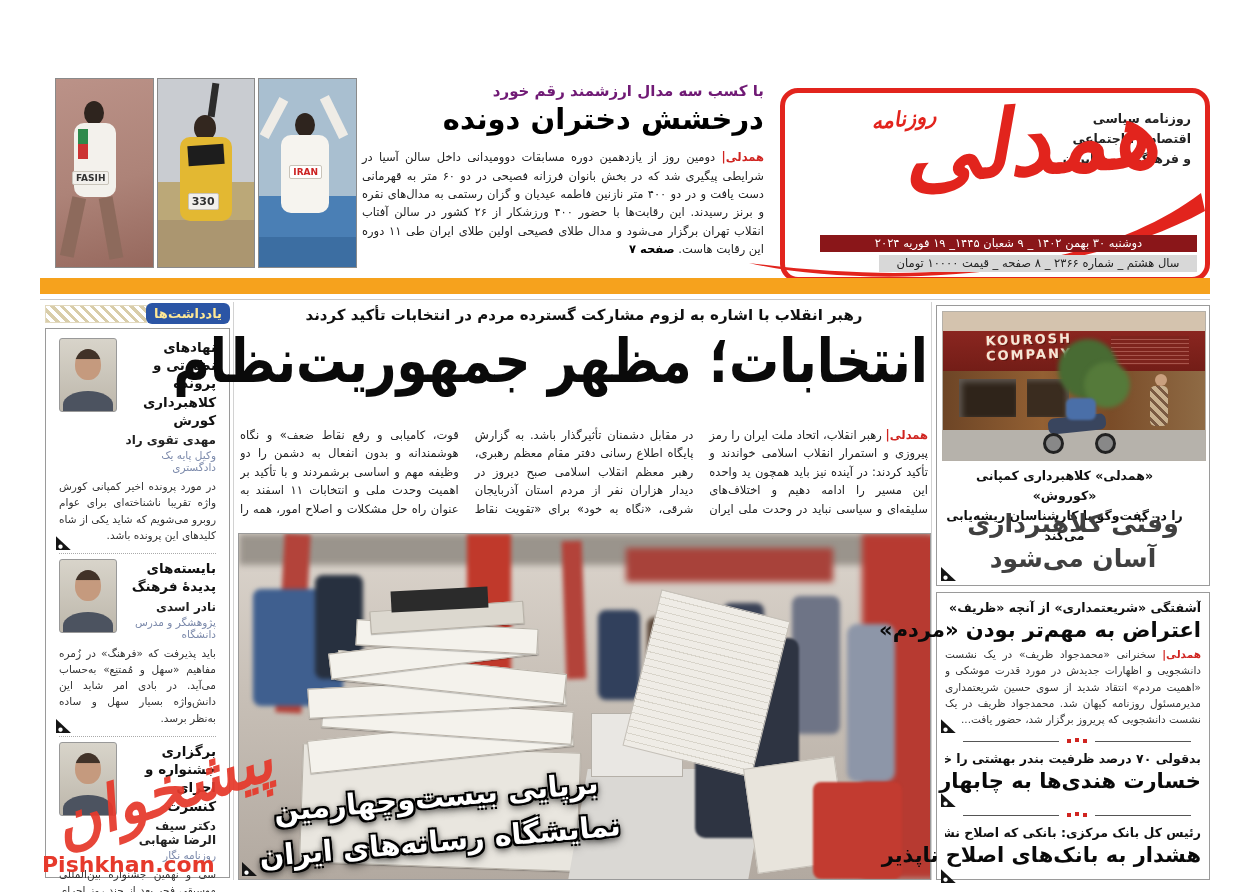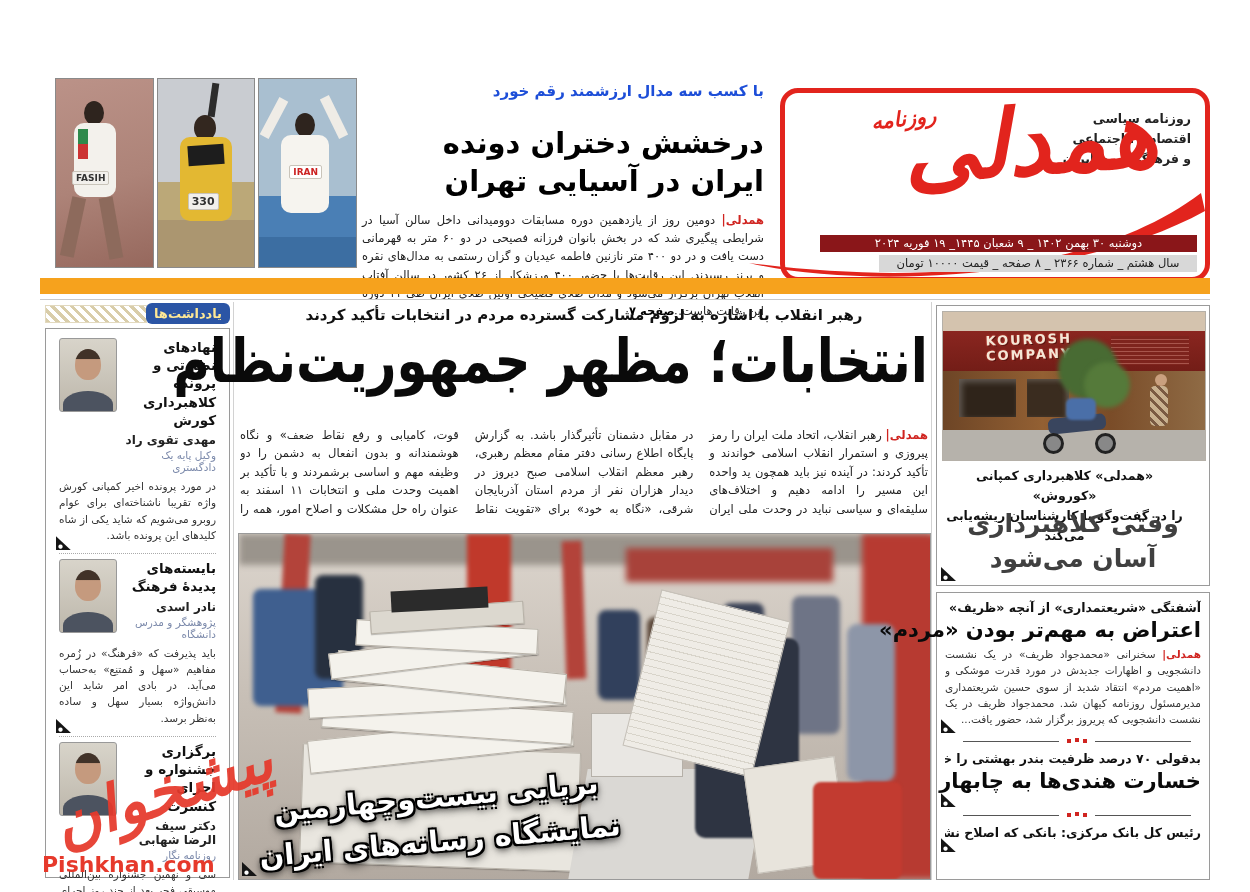"با کسب سه مدال ارزشمند" .ts-kicker { color: #1d4ed8 -> #701a75; margin: 0 0 24px -> 0 0 0 }
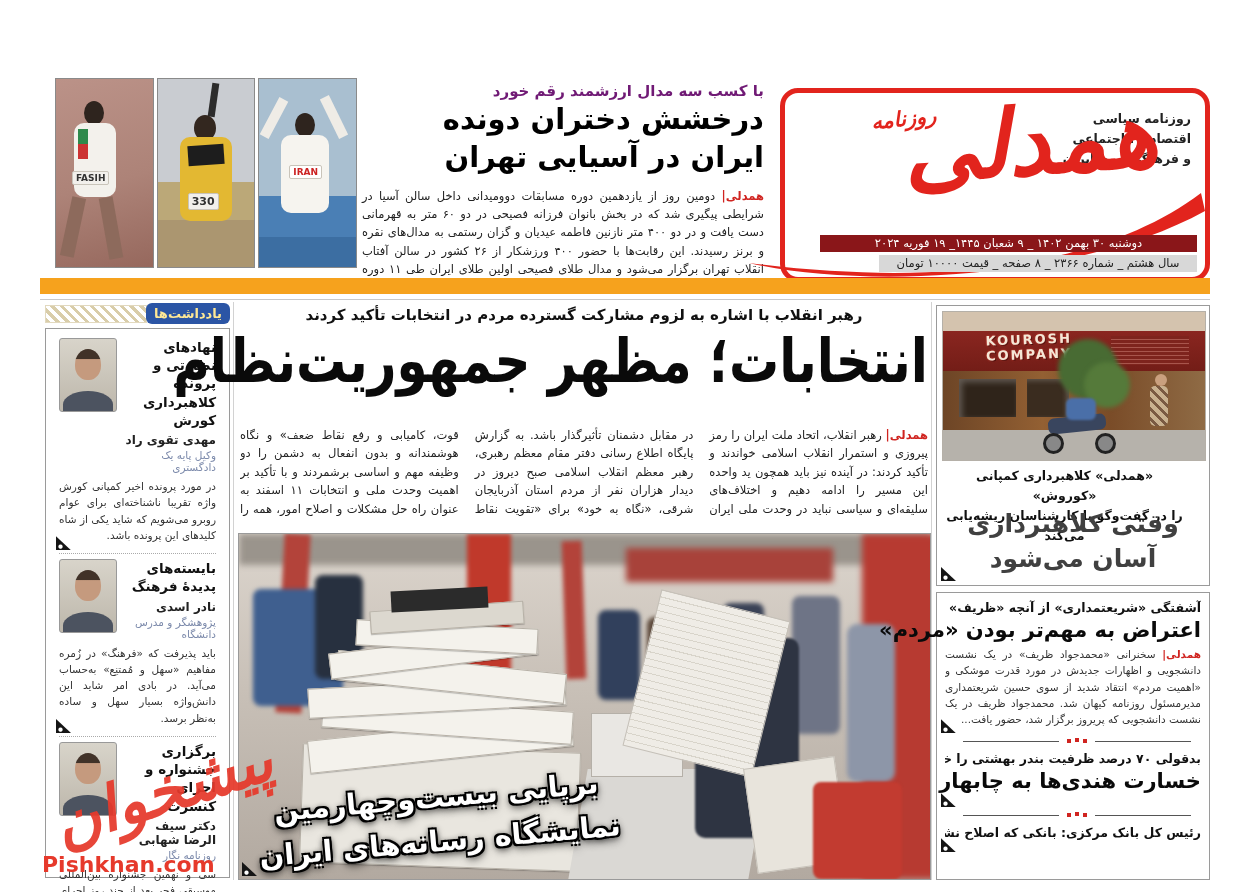"ایران در آسیایی تهران" span { html: <span>ایران در آسیایی تهران</span> -> none }
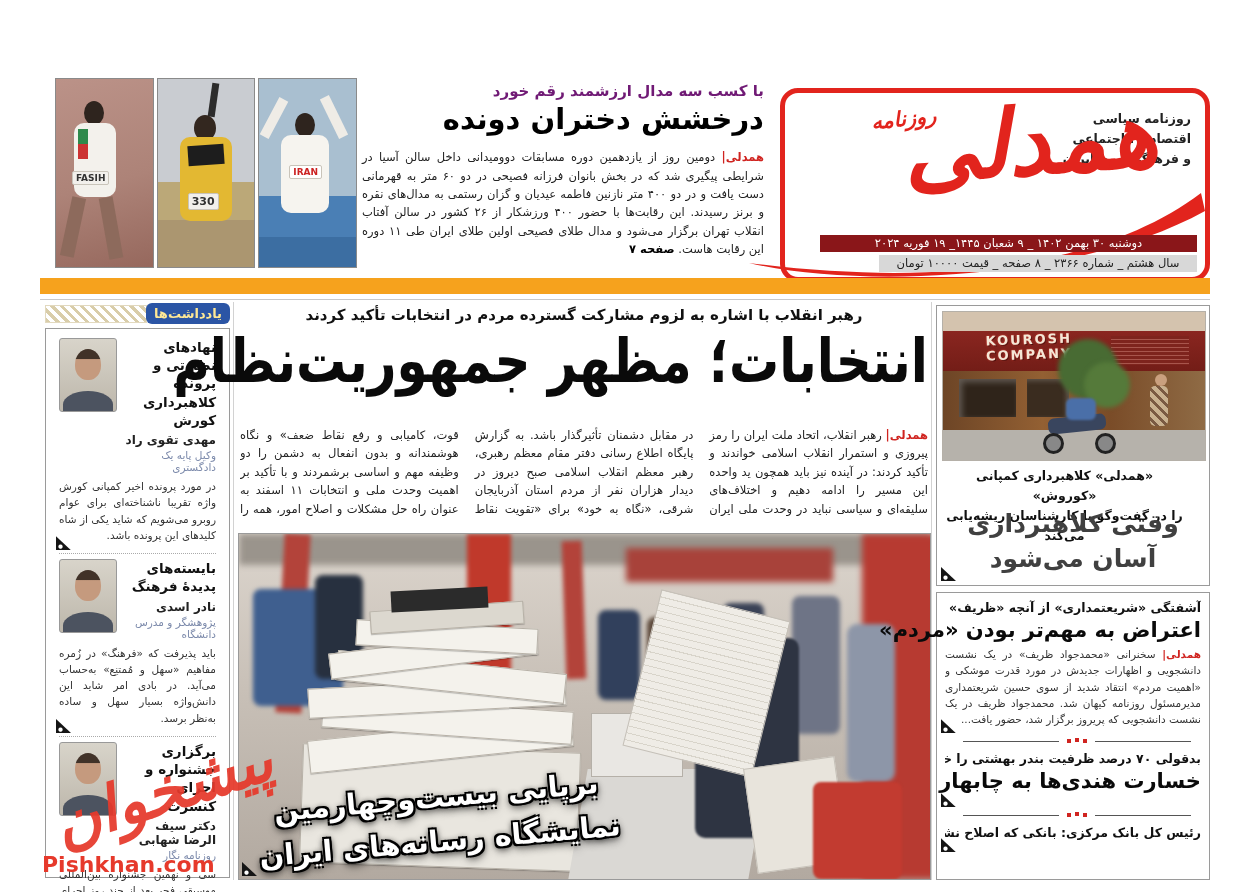"هشدار به بانک‌های اصلاح ناپذیر" div.sub-headline { html: none -> <div>هشدار به بانک‌های اصلاح ناپذیر</div> }
